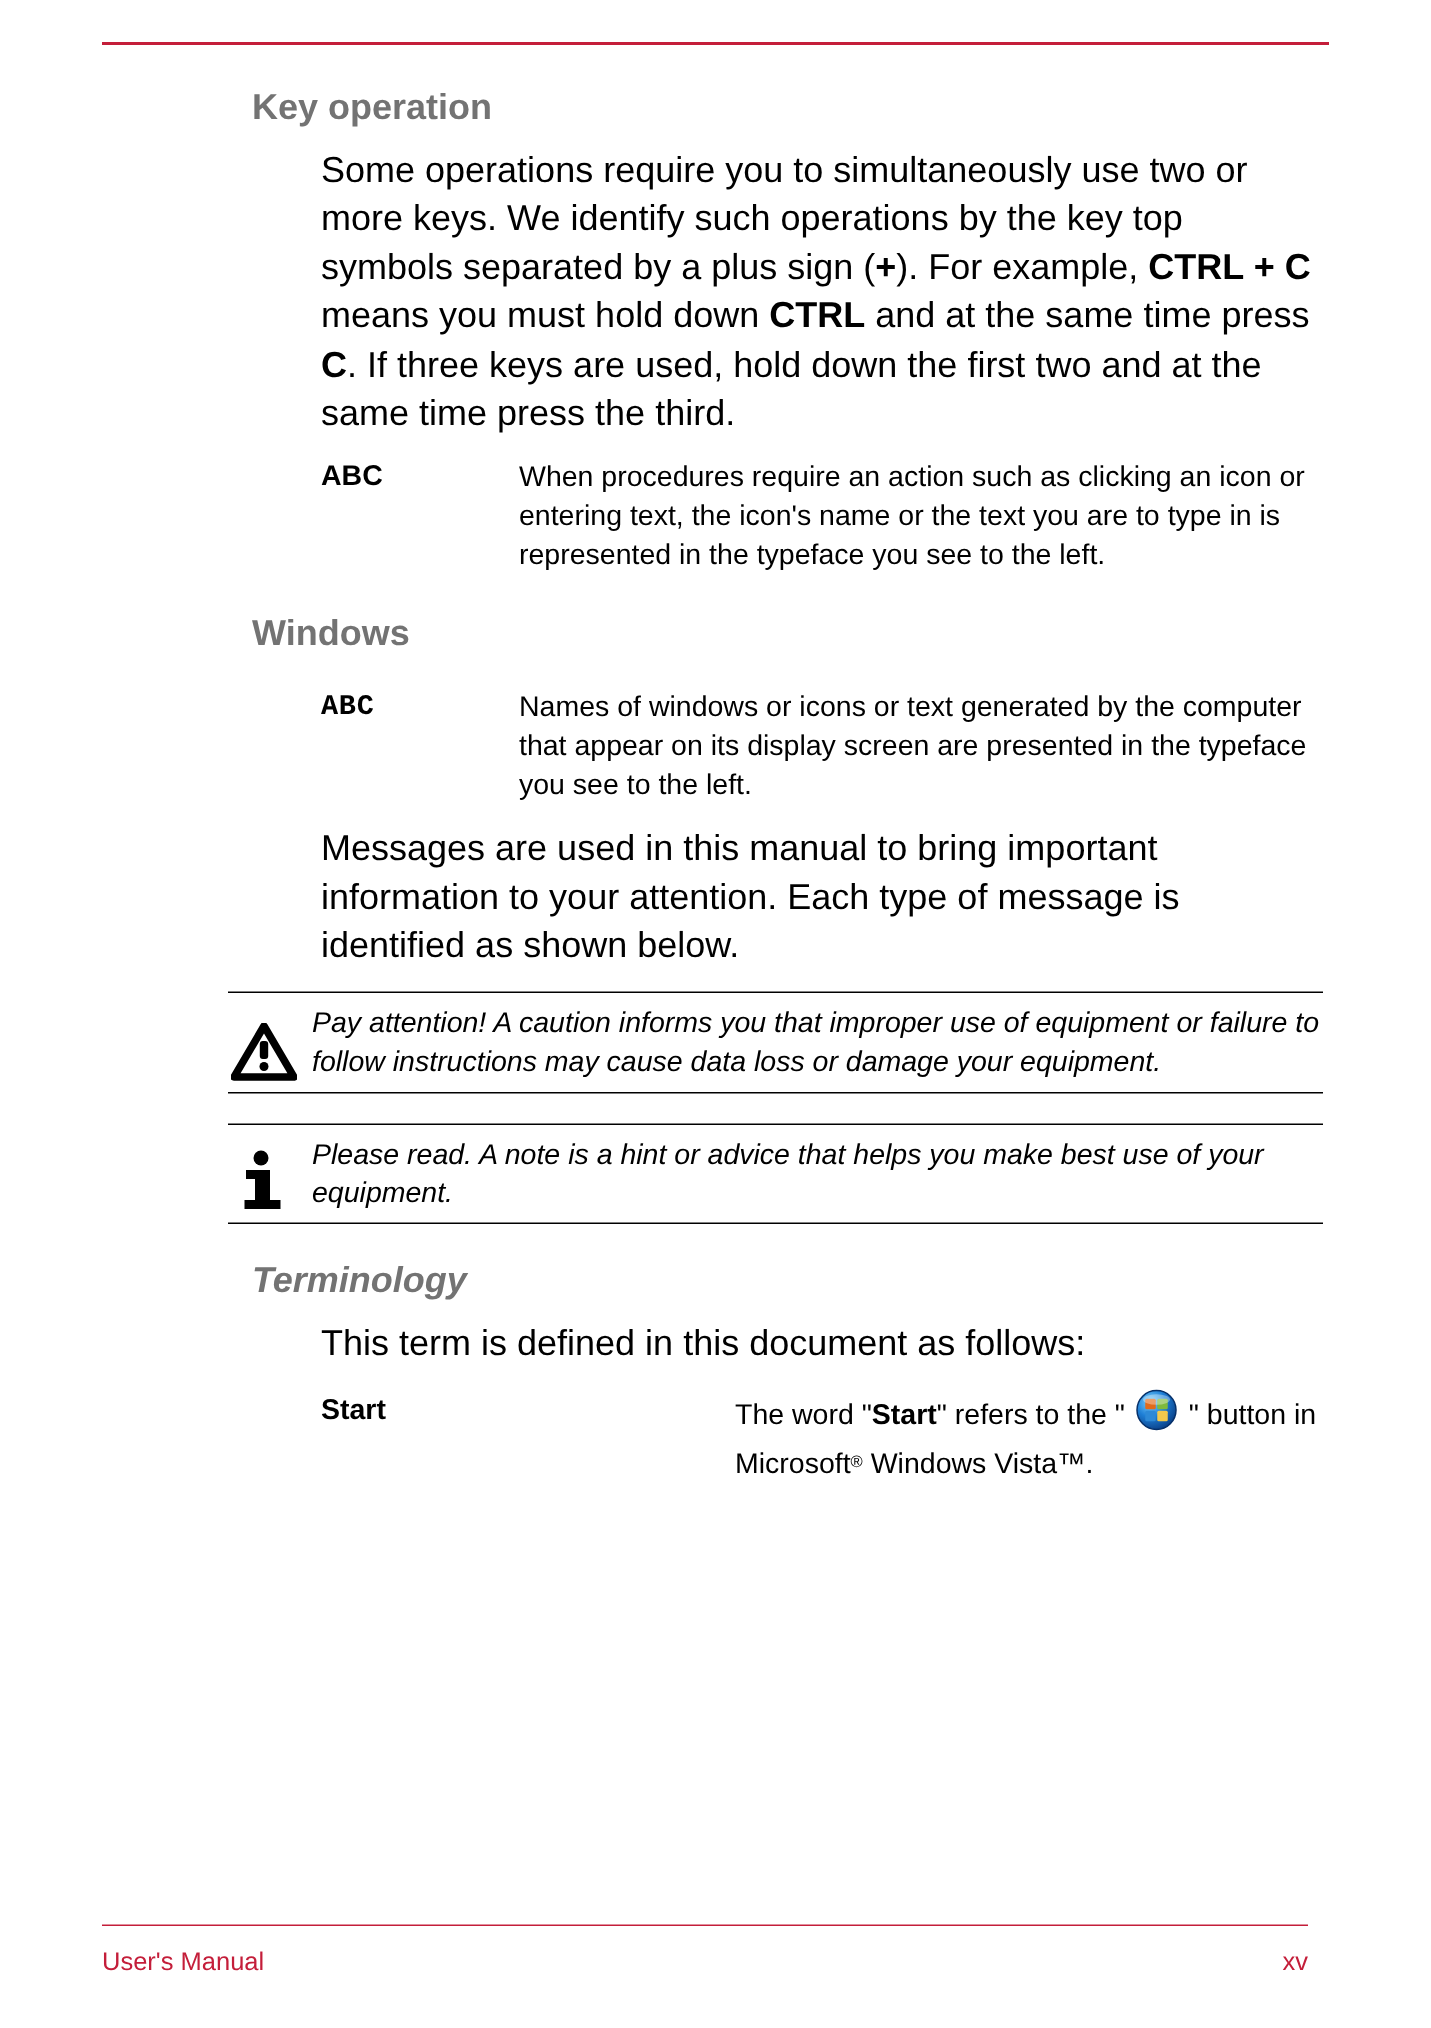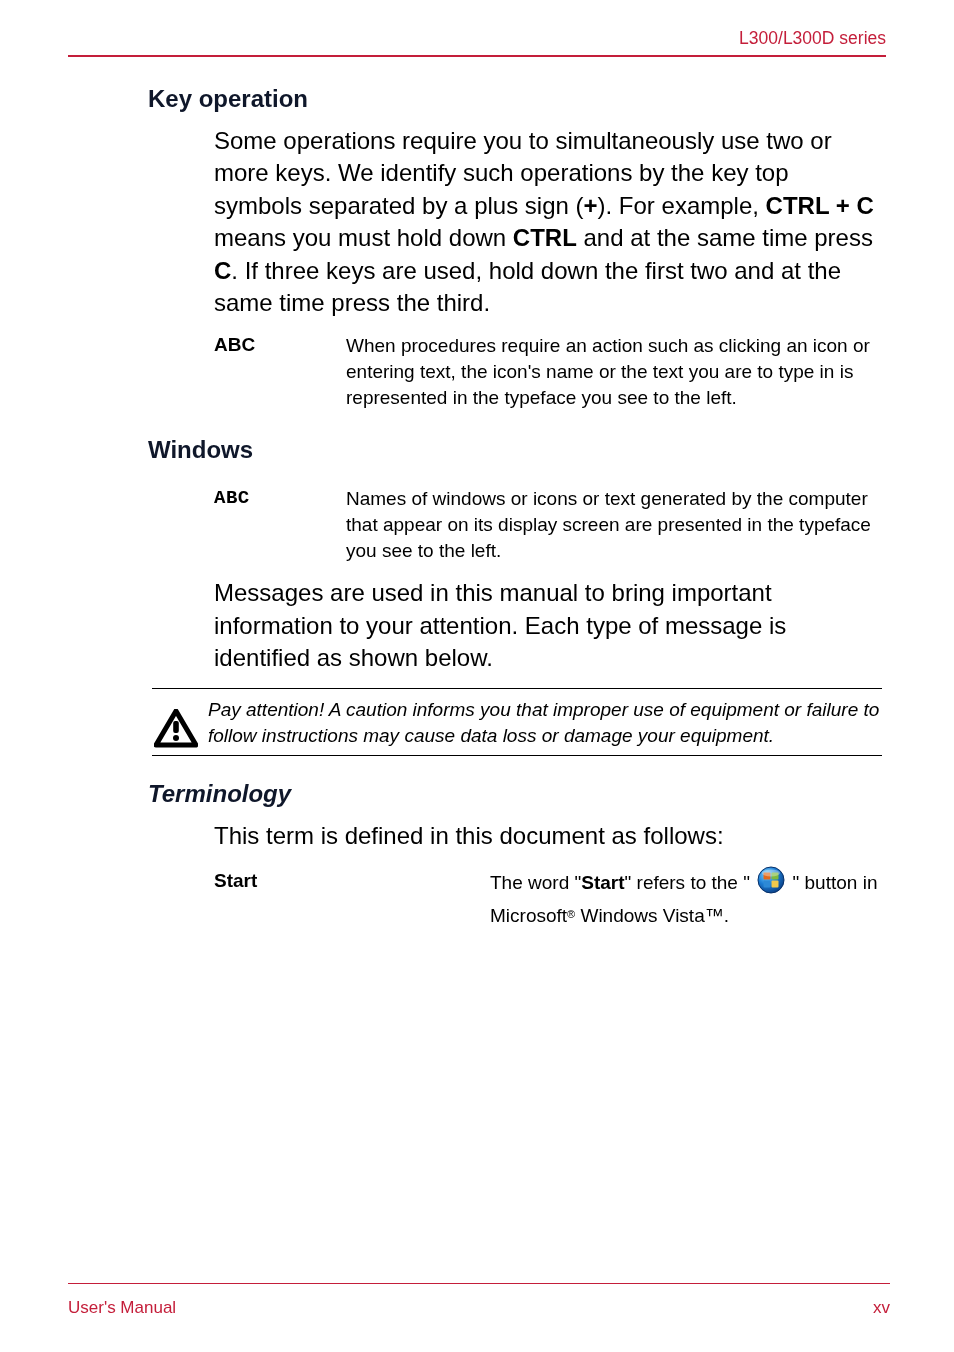"L300/L300D series" div.header-text { html: <div>L300/L300D series</div> -> none }
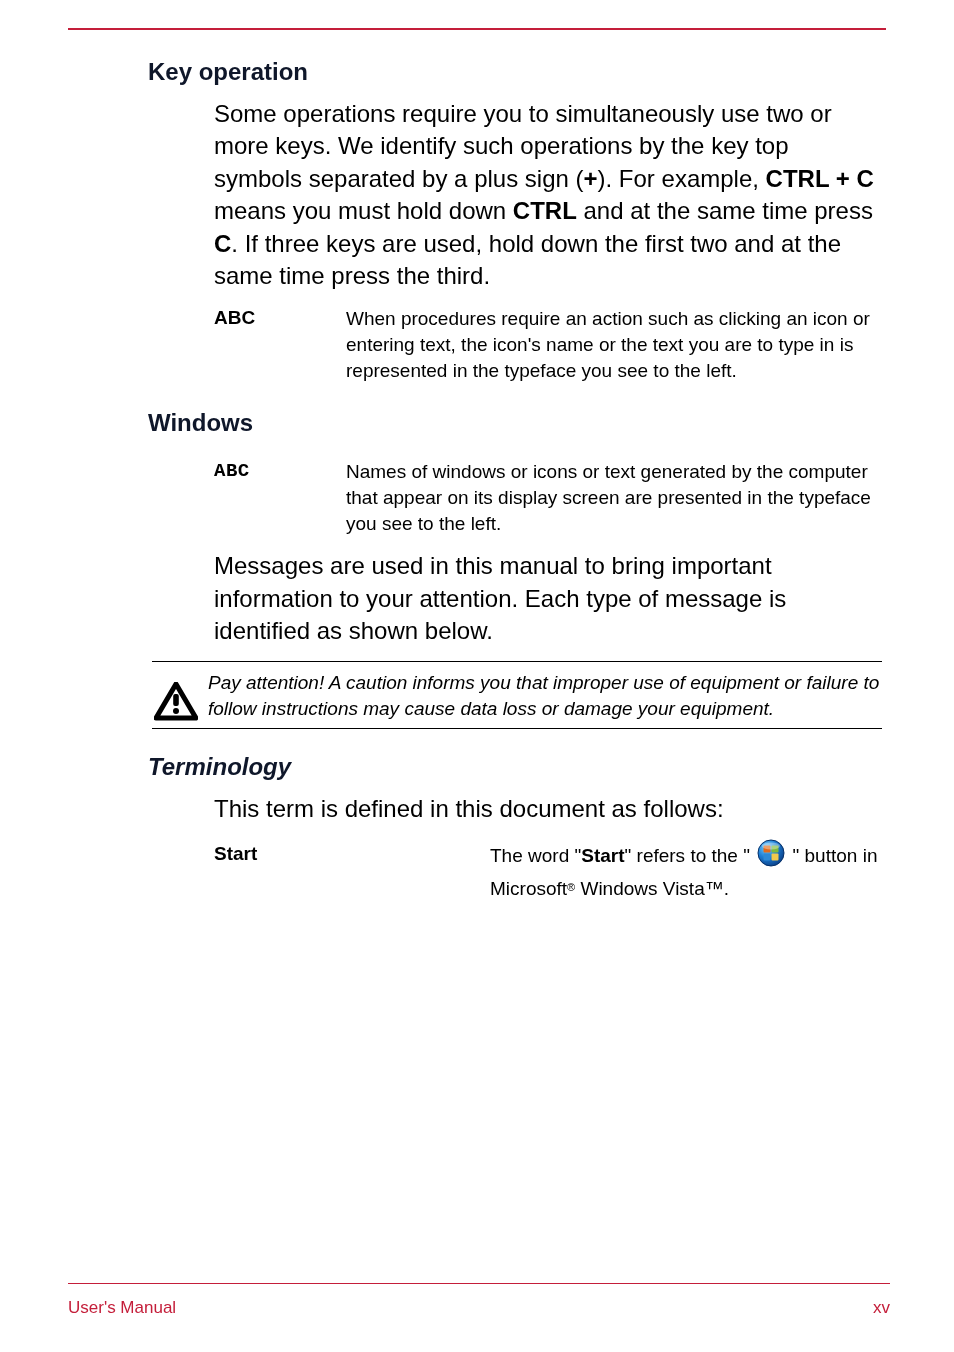"Key operation" .section-heading { color: #0f172a -> #737373; margin-left: 80px -> 100px }
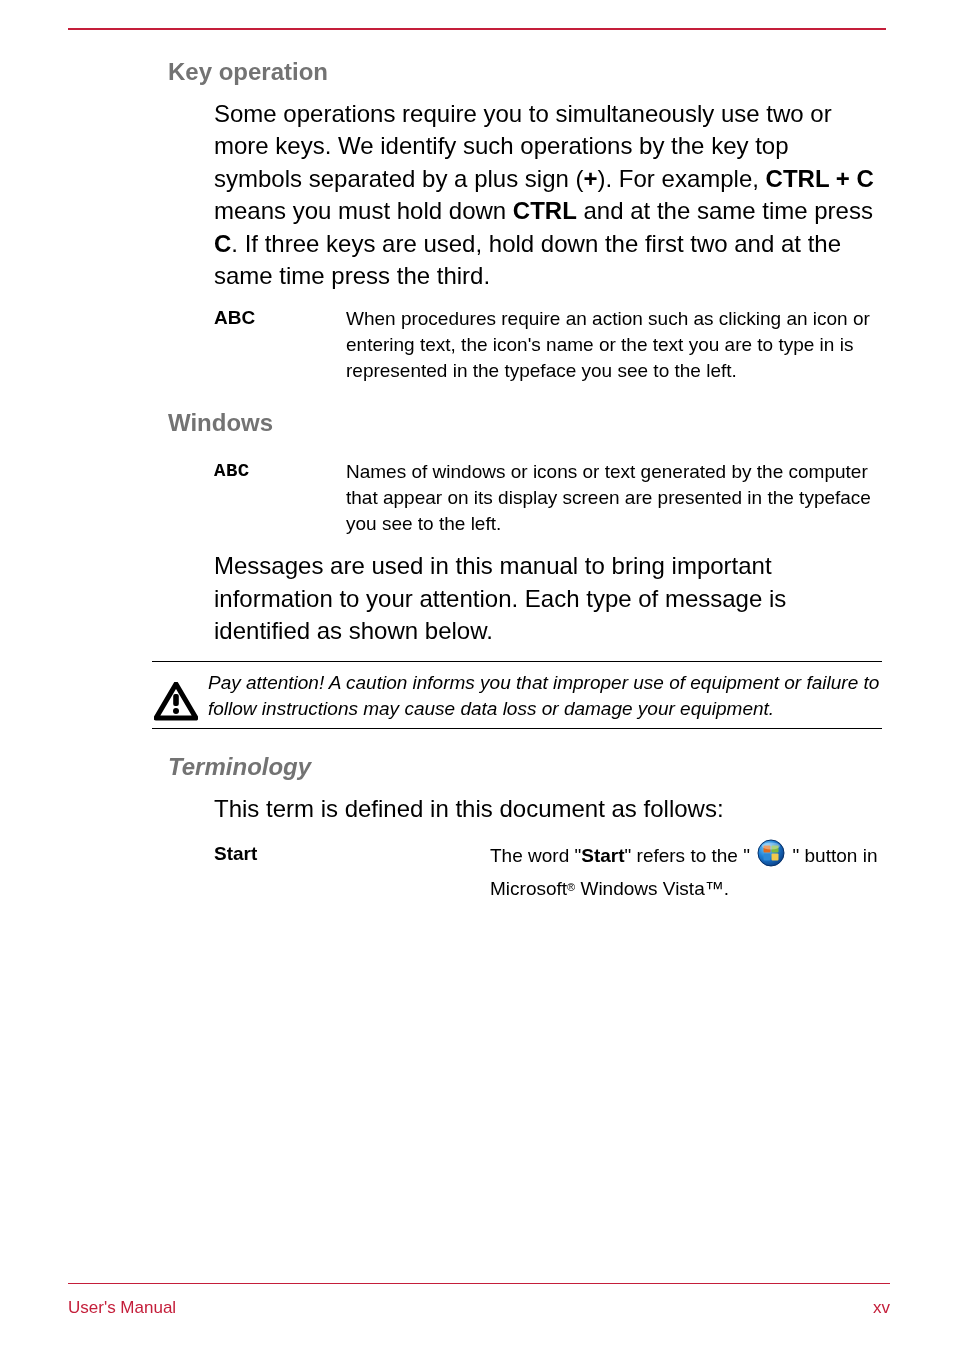"Please read. A note is" div.callout-wrap { html: none -> <div> <hr> <div> <div> <svg> <circle></circle> <rect></rect> <rect></rect> <rect></rect> </svg> </div> <div>Please read. A note is a hint or advice that helps you make best use of your equipment.</div> </div> <hr> </div> }
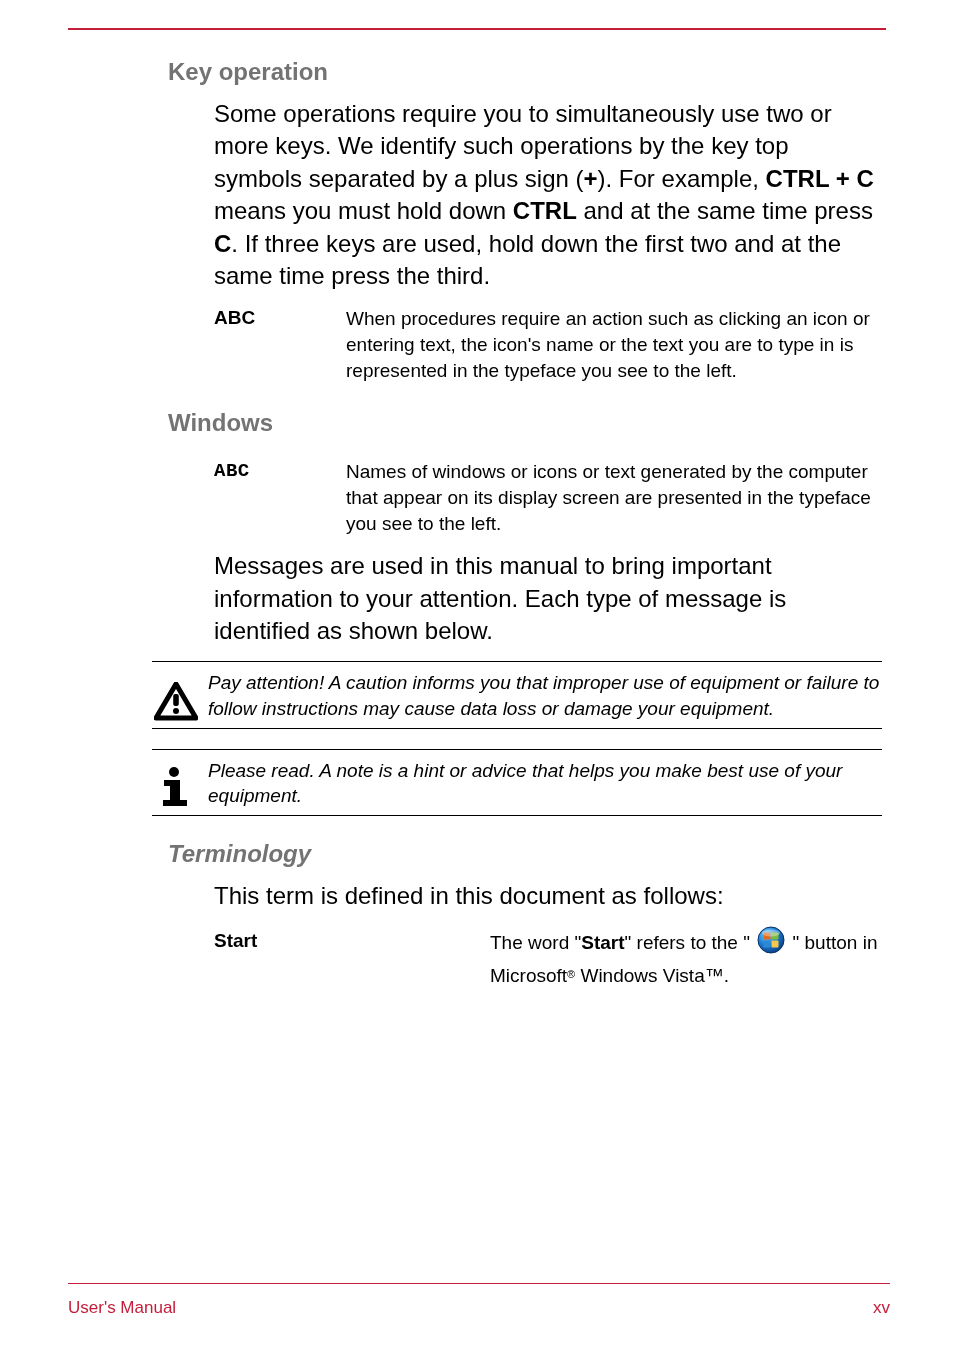"User's Manual" .footer { right: 64px -> 82px }
